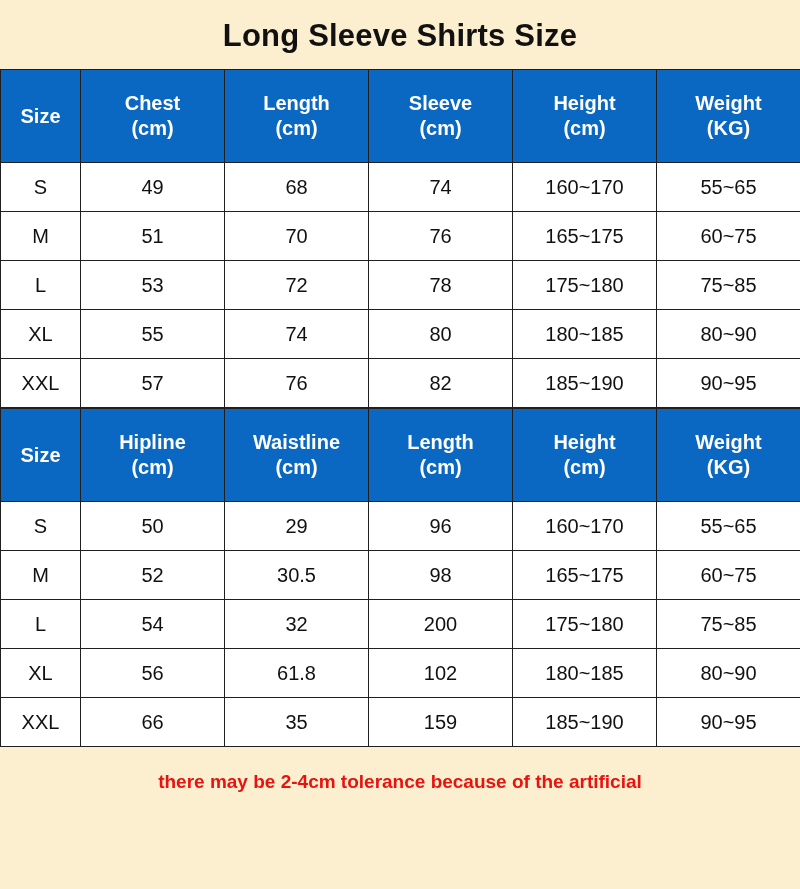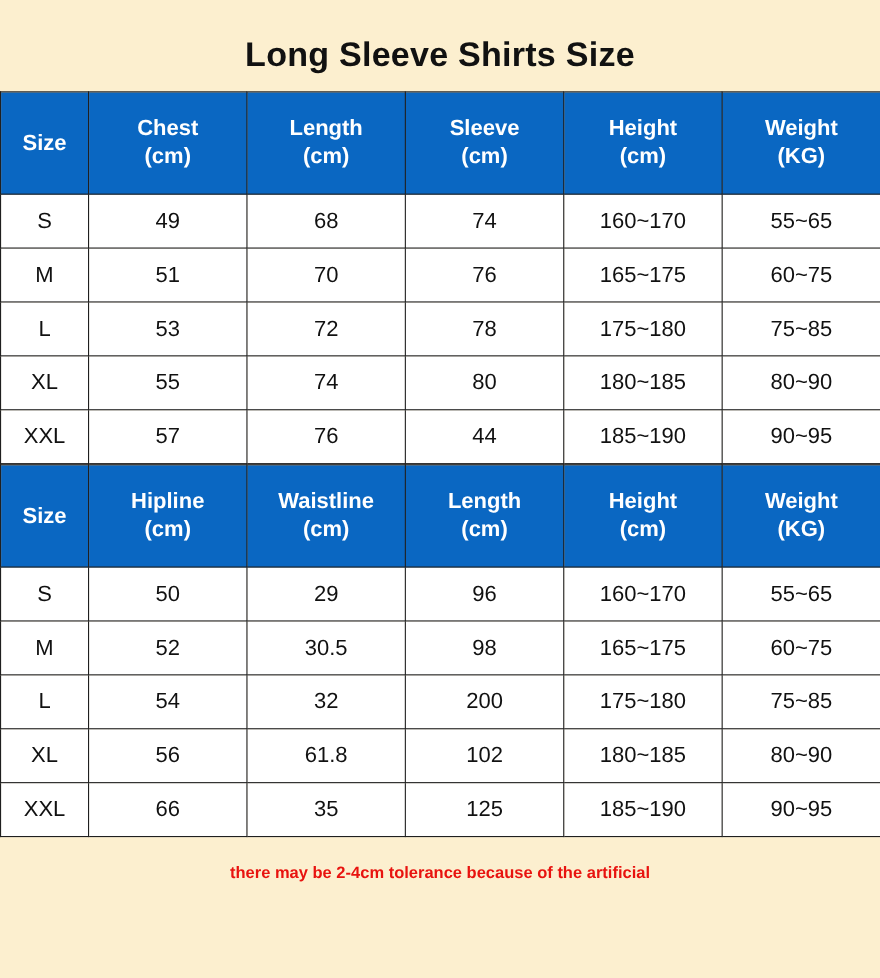"Long Sleeve Shirts Size" .title { padding: 32px 0 15px 0 -> 18px 0 15px 0 }
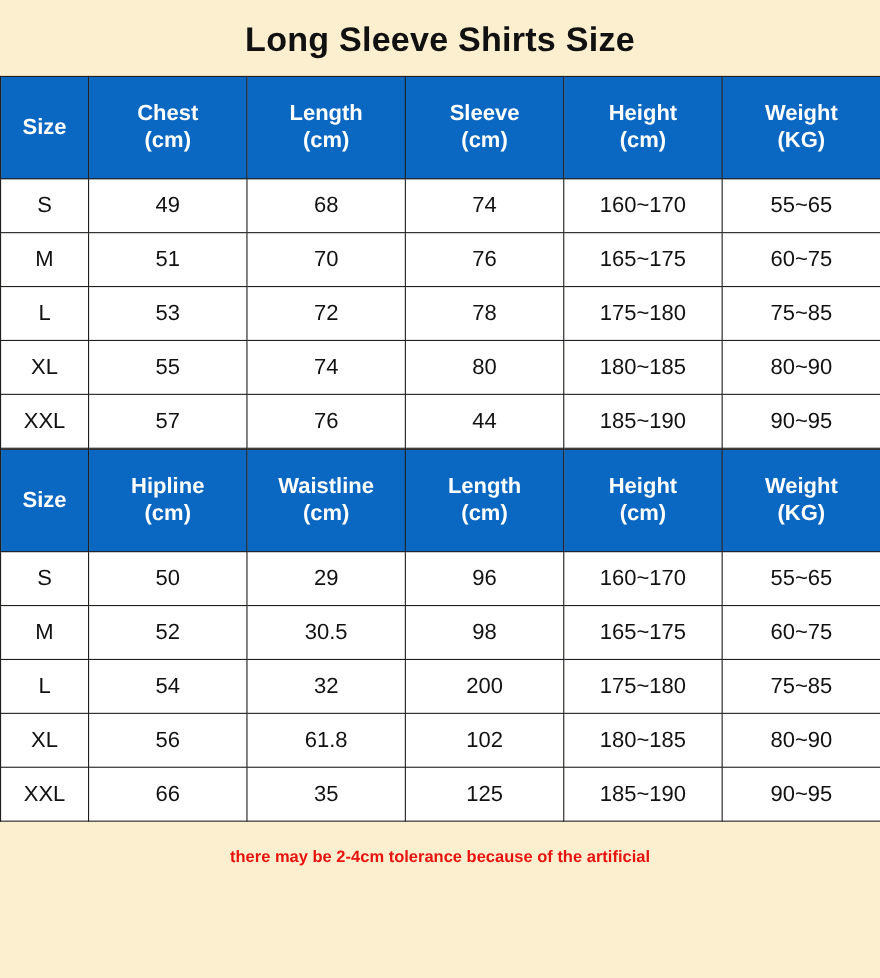"44" td { text: 44 -> 82 }
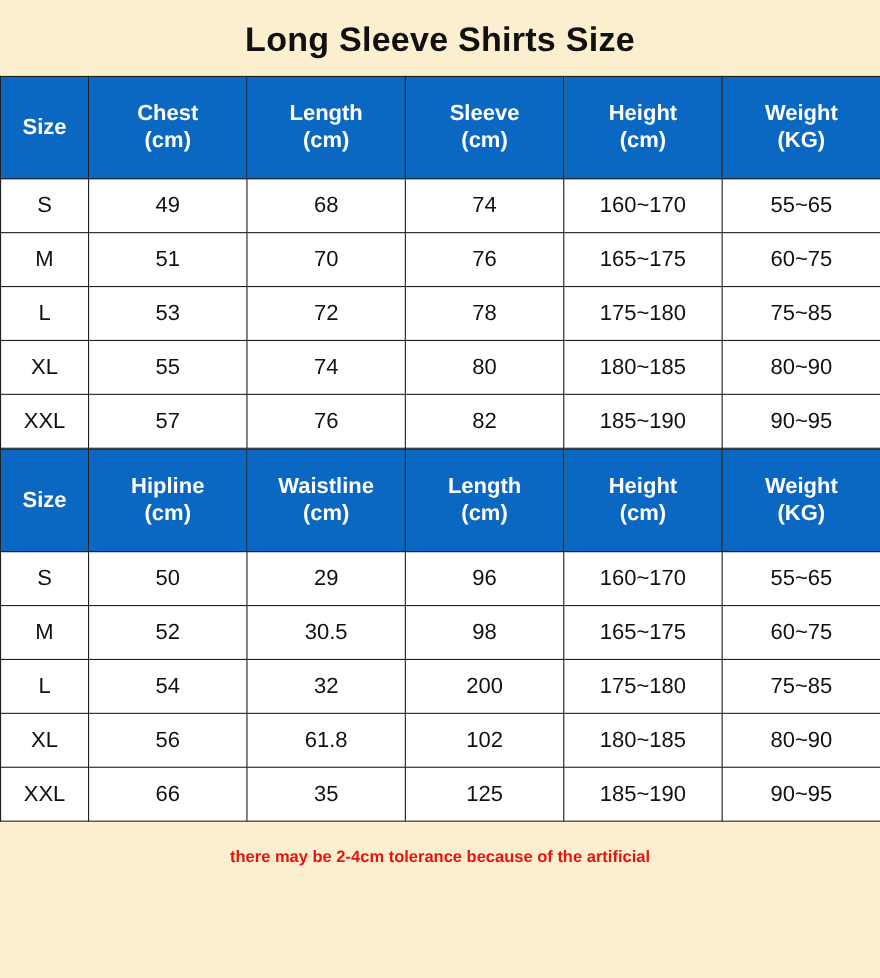"125" td { text: 125 -> 159 }
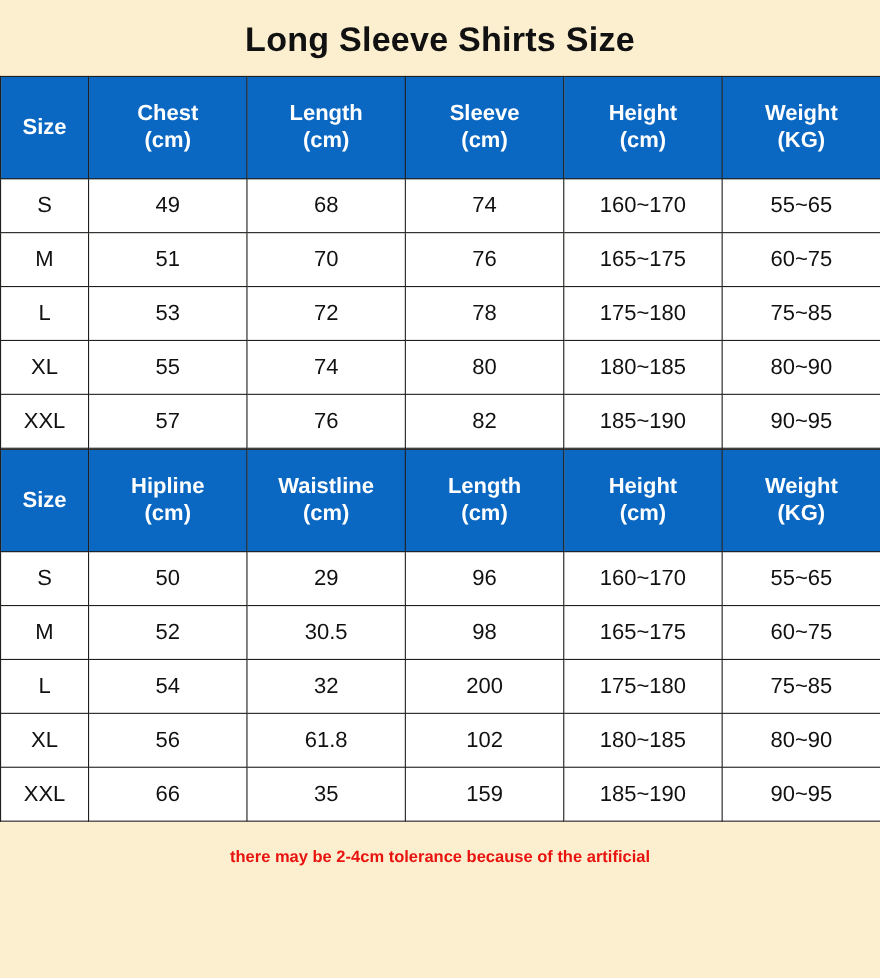"there may be 2-4cm tolerance" .footnote { font-size: 15px -> 19px }
